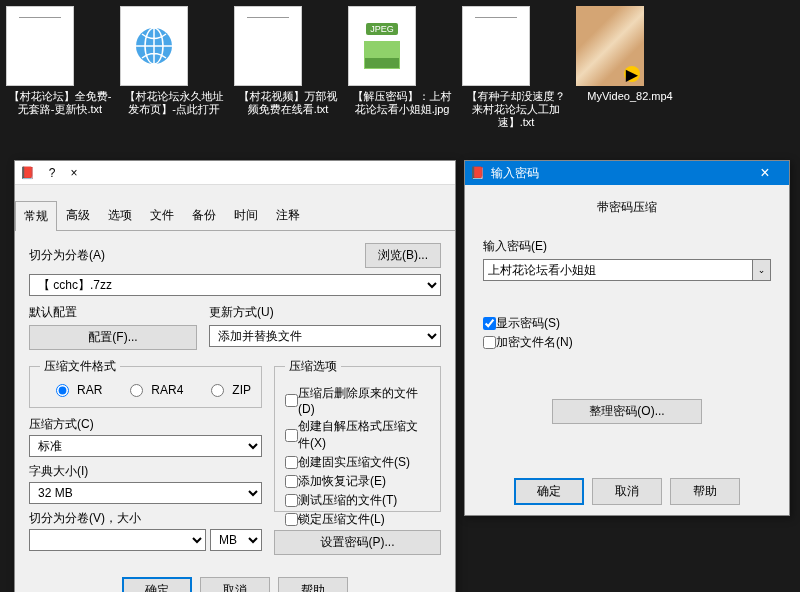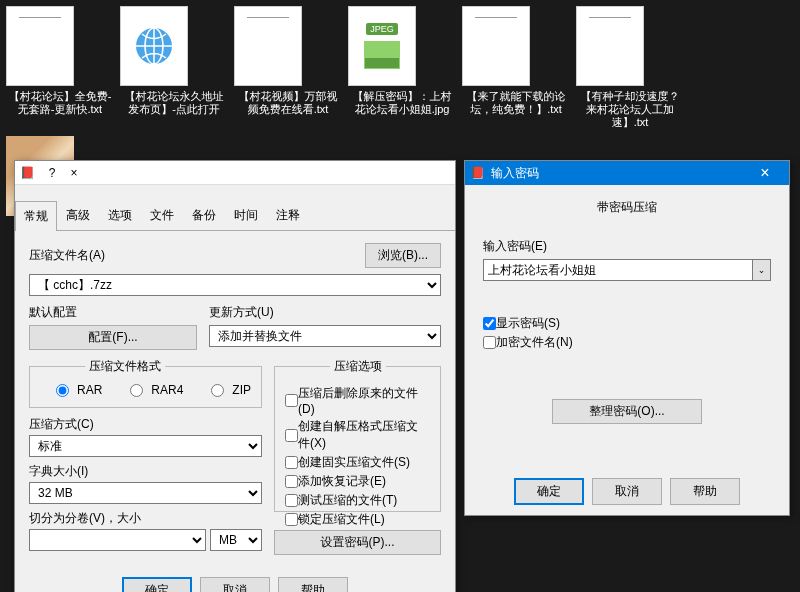"【来了就能下载的论坛，纯免费！】.txt" div.file { html: <div> <div></div> <div>【来了就能下载的论坛，纯免费！】.txt</div> </div> -> none }
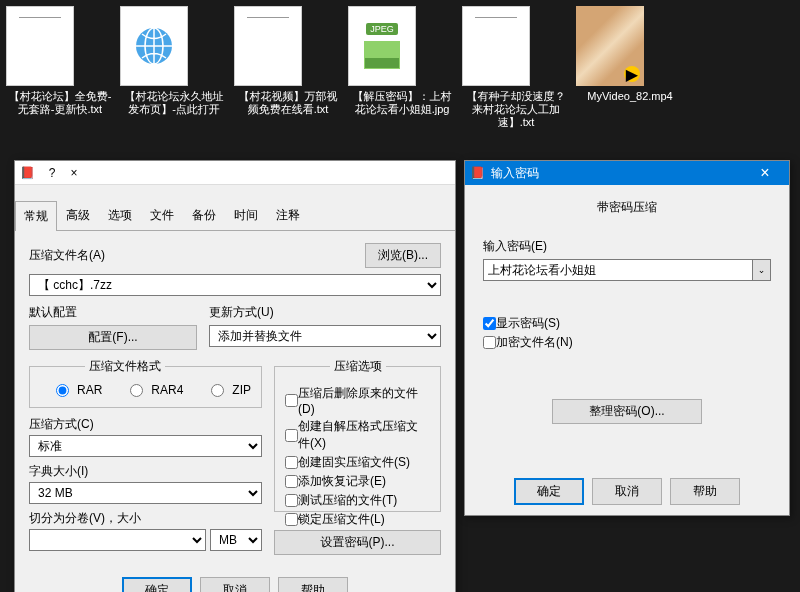"压缩文件名(A)" label { text: 压缩文件名 -> 切分为分卷 }
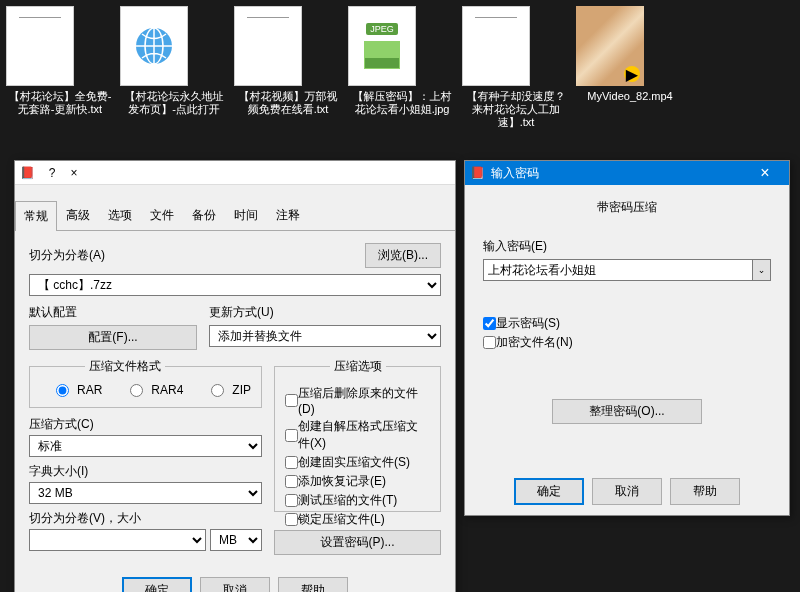"压缩文件格式" fieldset legend { margin-left: 45px -> none }
